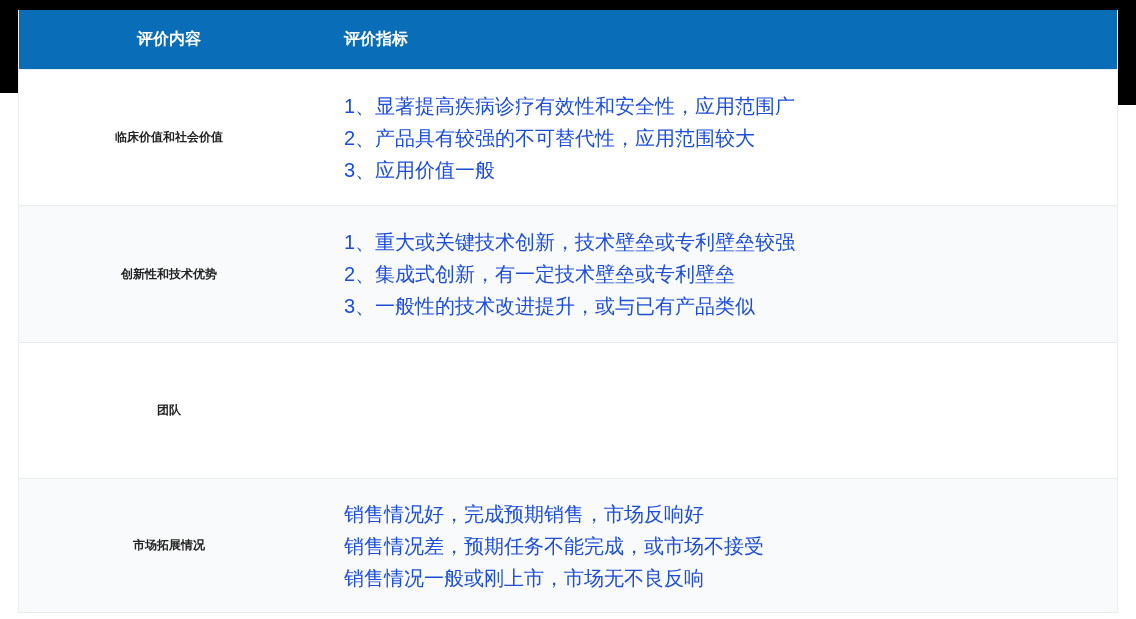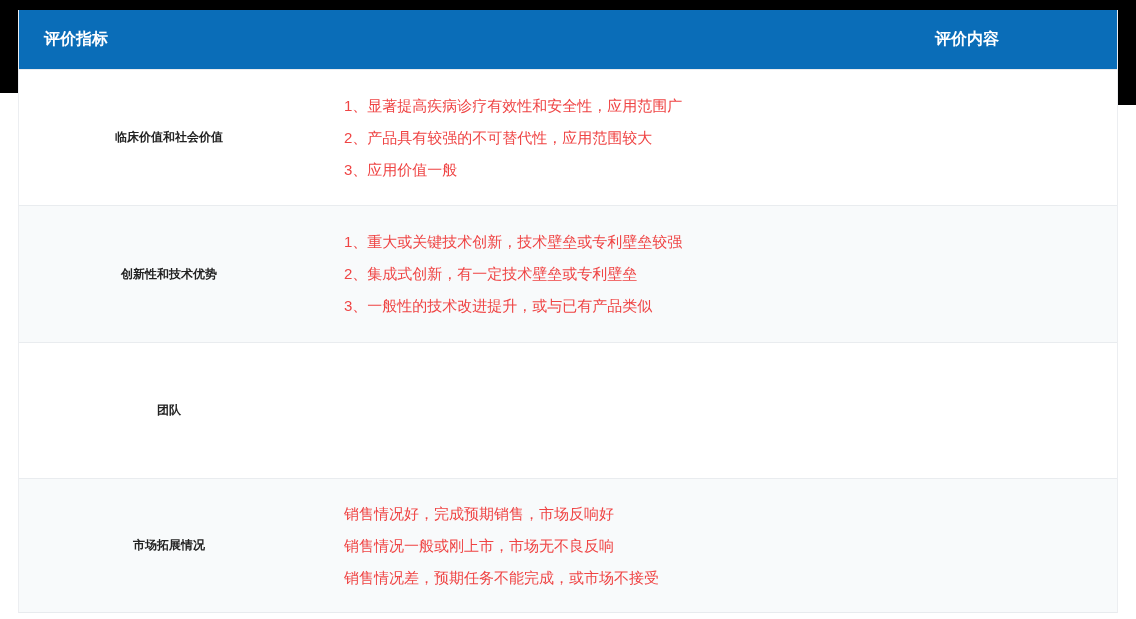"评价指标" div.h-cell { order: before "评价内容" -> after "评价内容" }
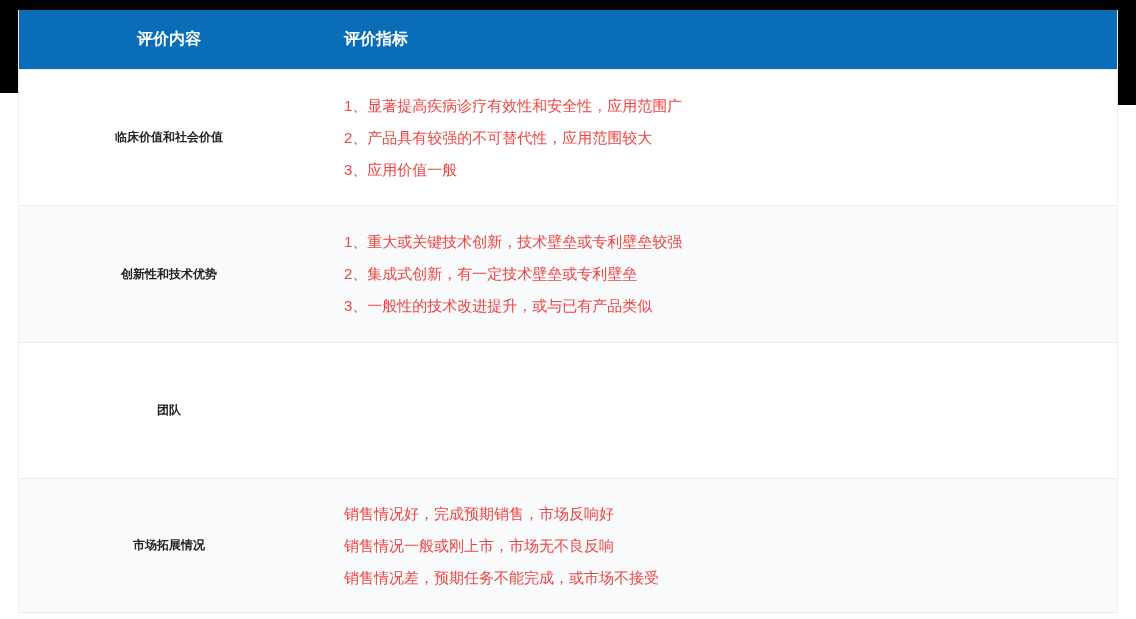"1、显著提高疾病诊疗有效性和安全性，应用范围广" .ind-line { color: #ef4444 -> #1d4ed8; font-size: 15px -> 20px }
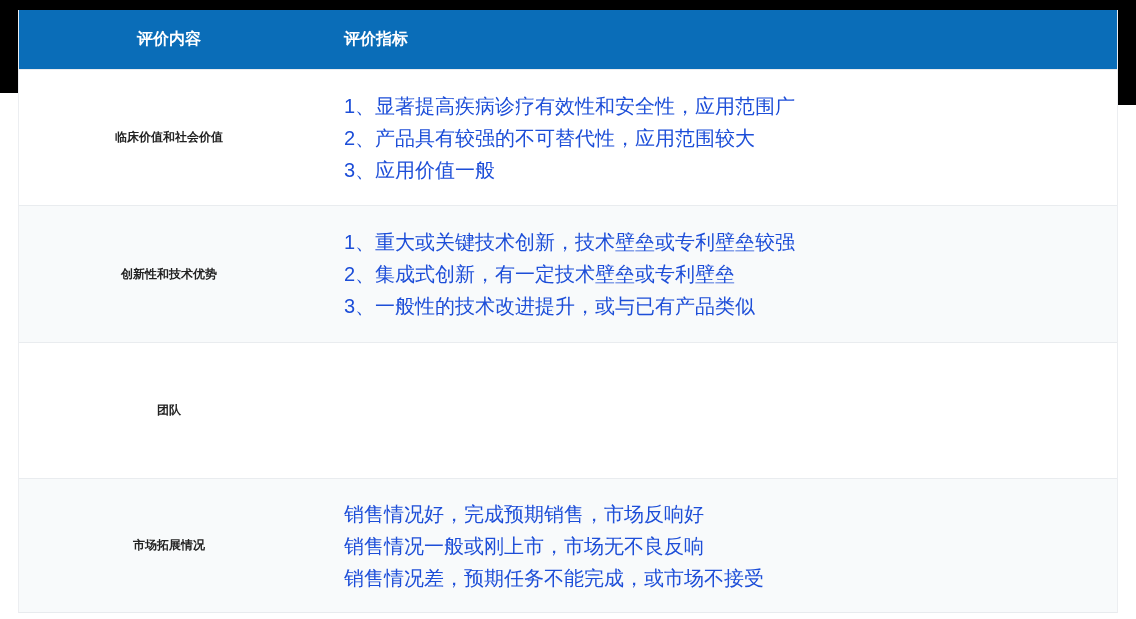"销售情况一般或刚上市，市场无不良反响" div.ind-line { order: before "销售情况差，预期任务不能完成，或市场不接受" -> after "销售情况差，预期任务不能完成，或市场不接受" }
